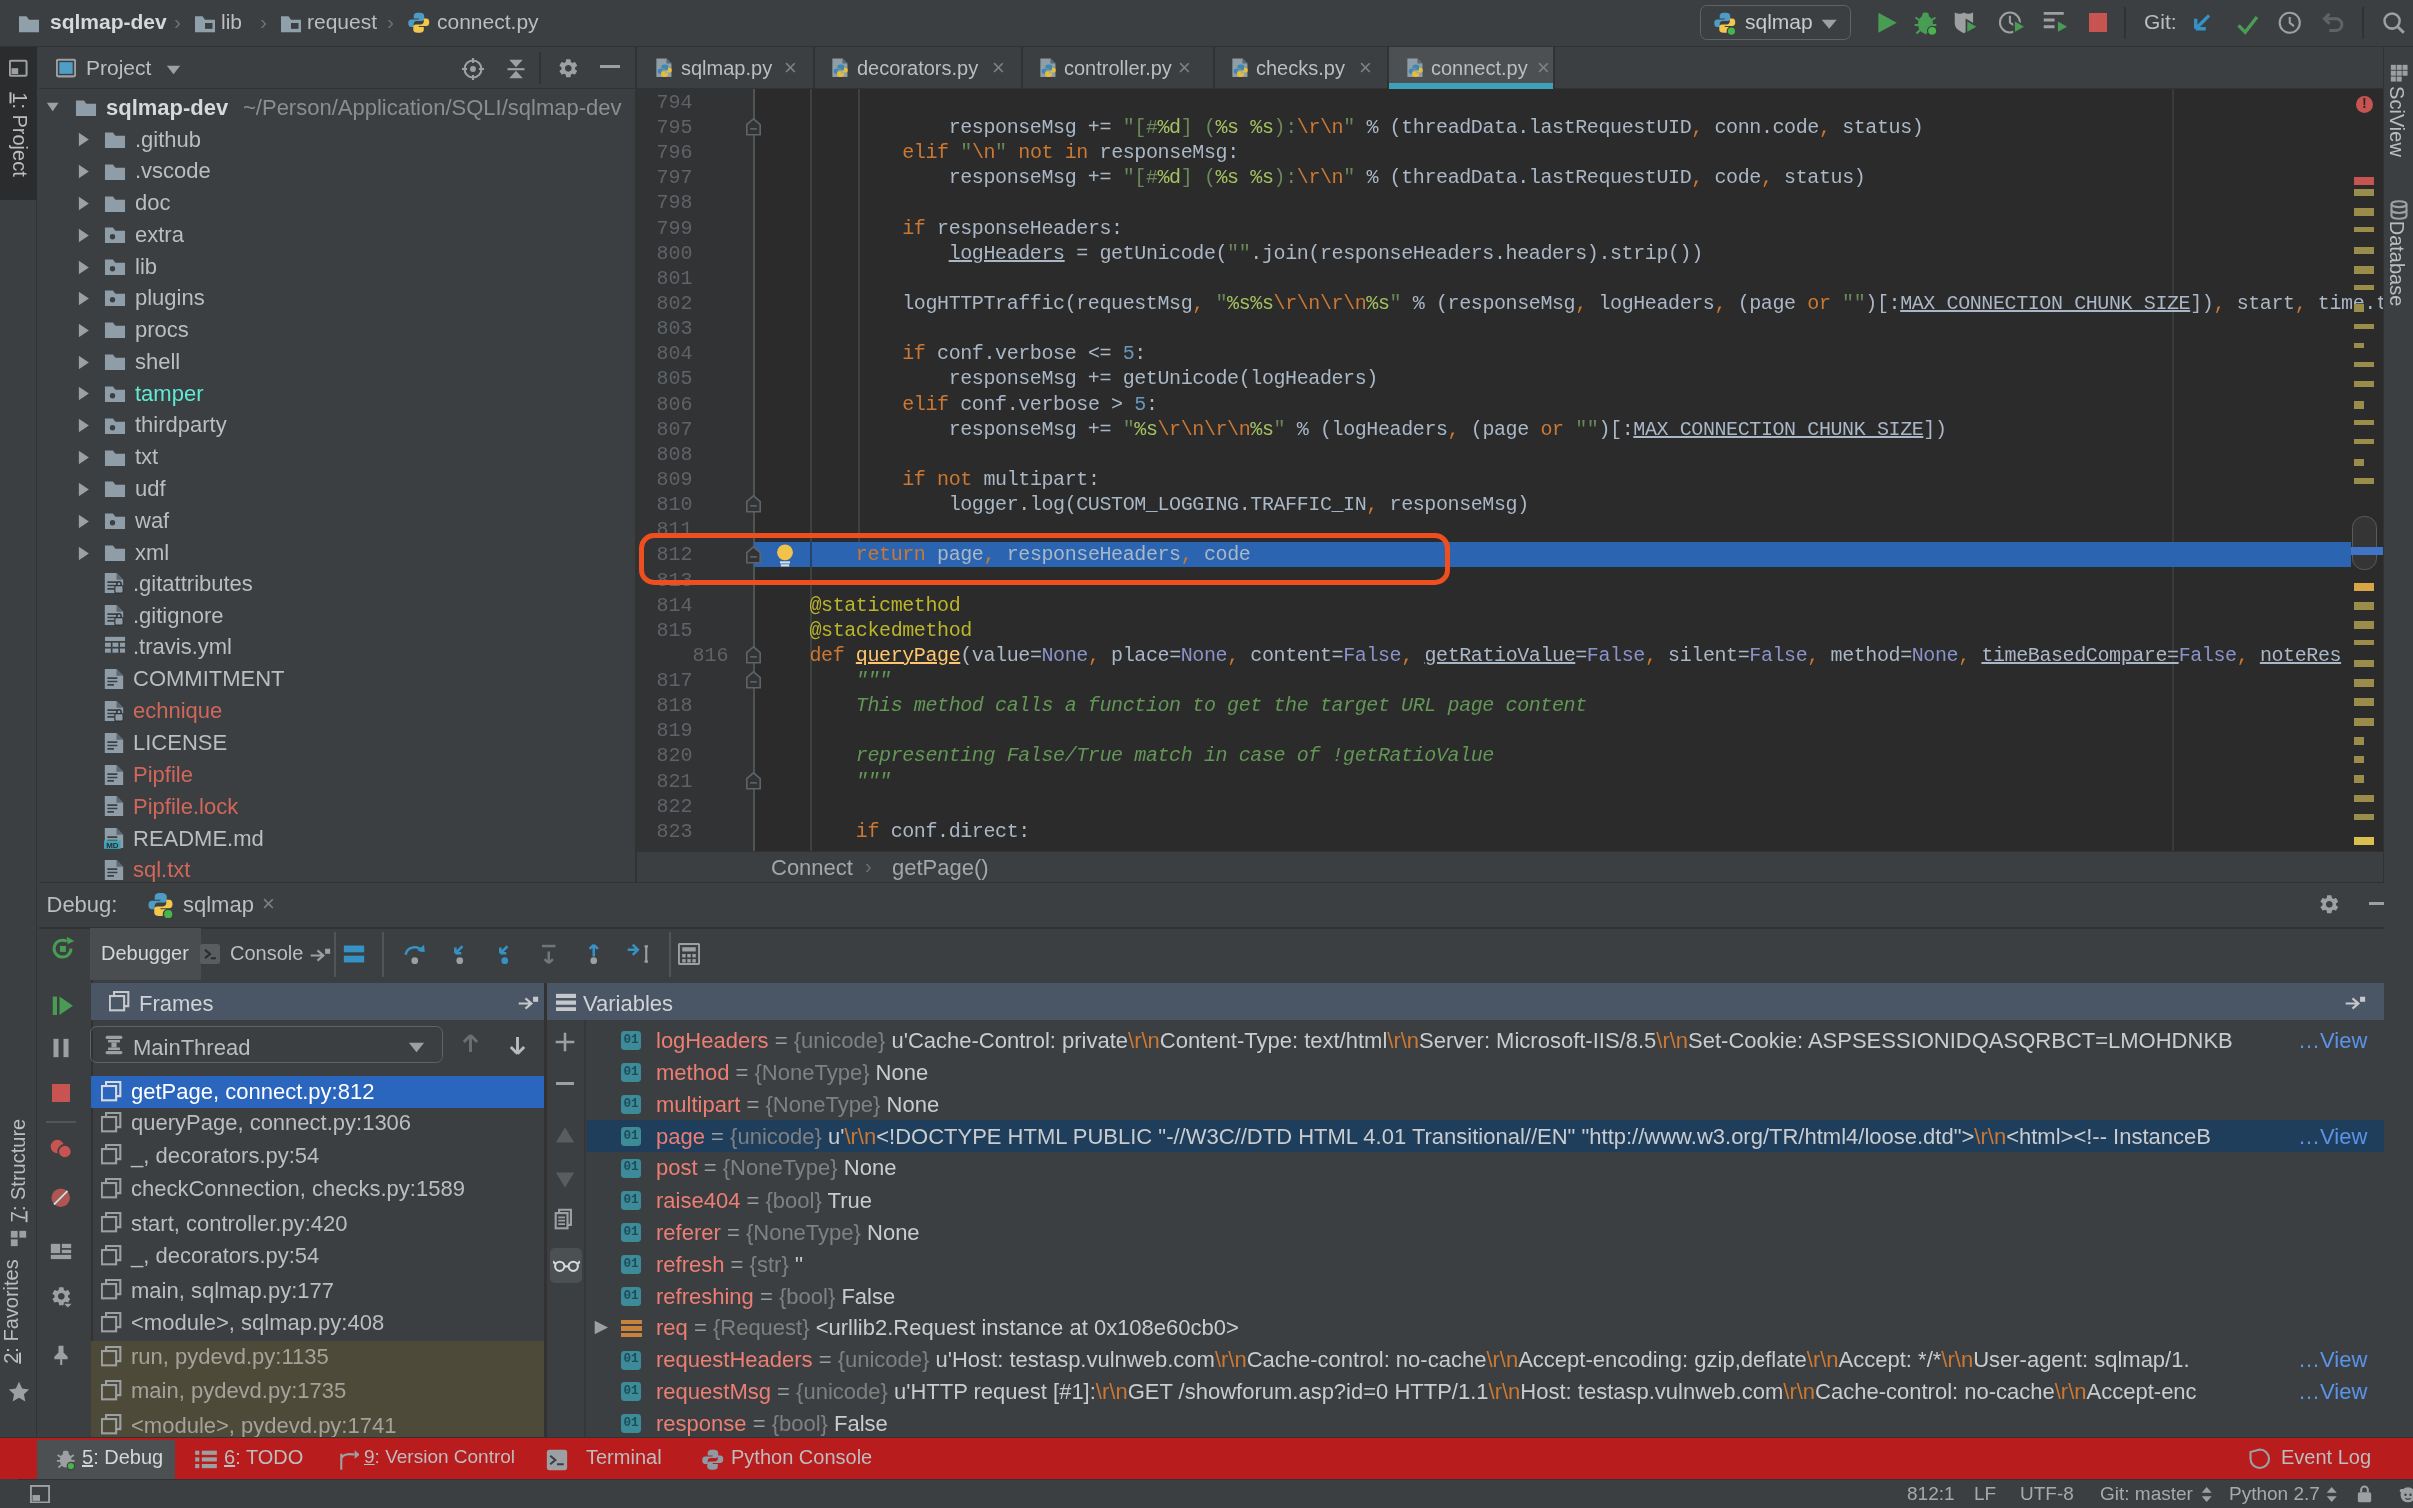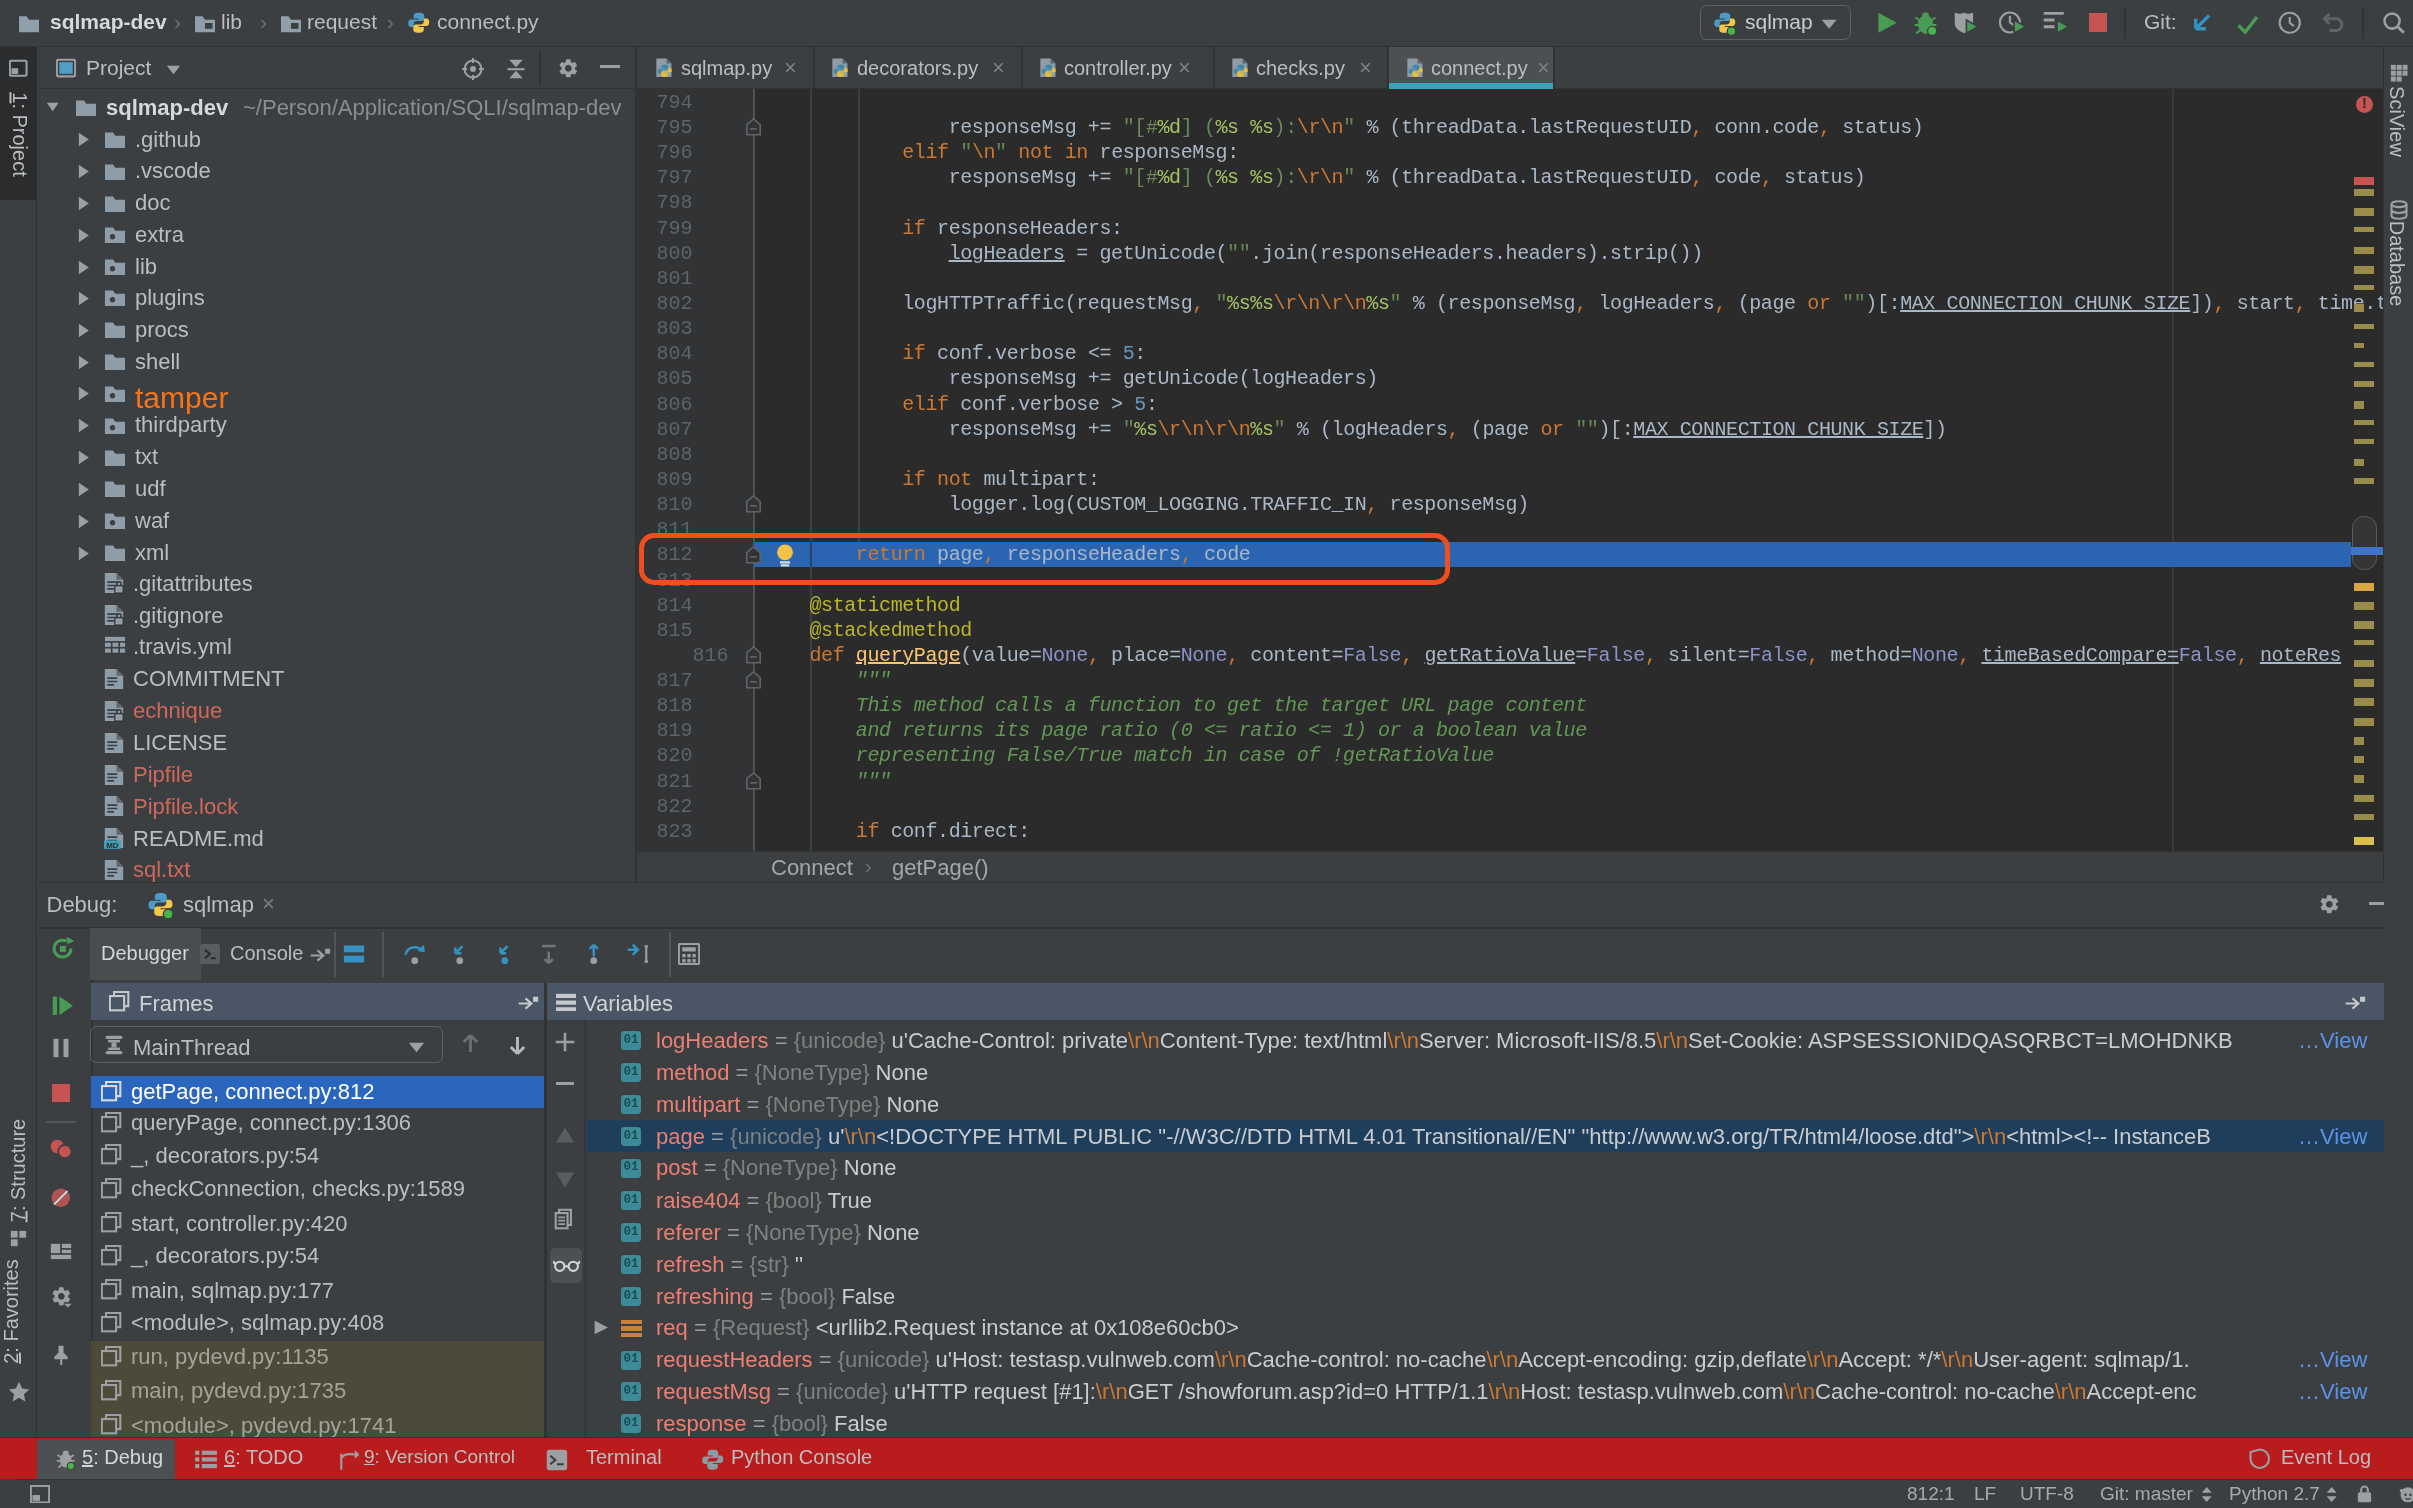"tamper" div.abs { color: #f97316 -> #5eead4; font-size: 30px -> 22px }
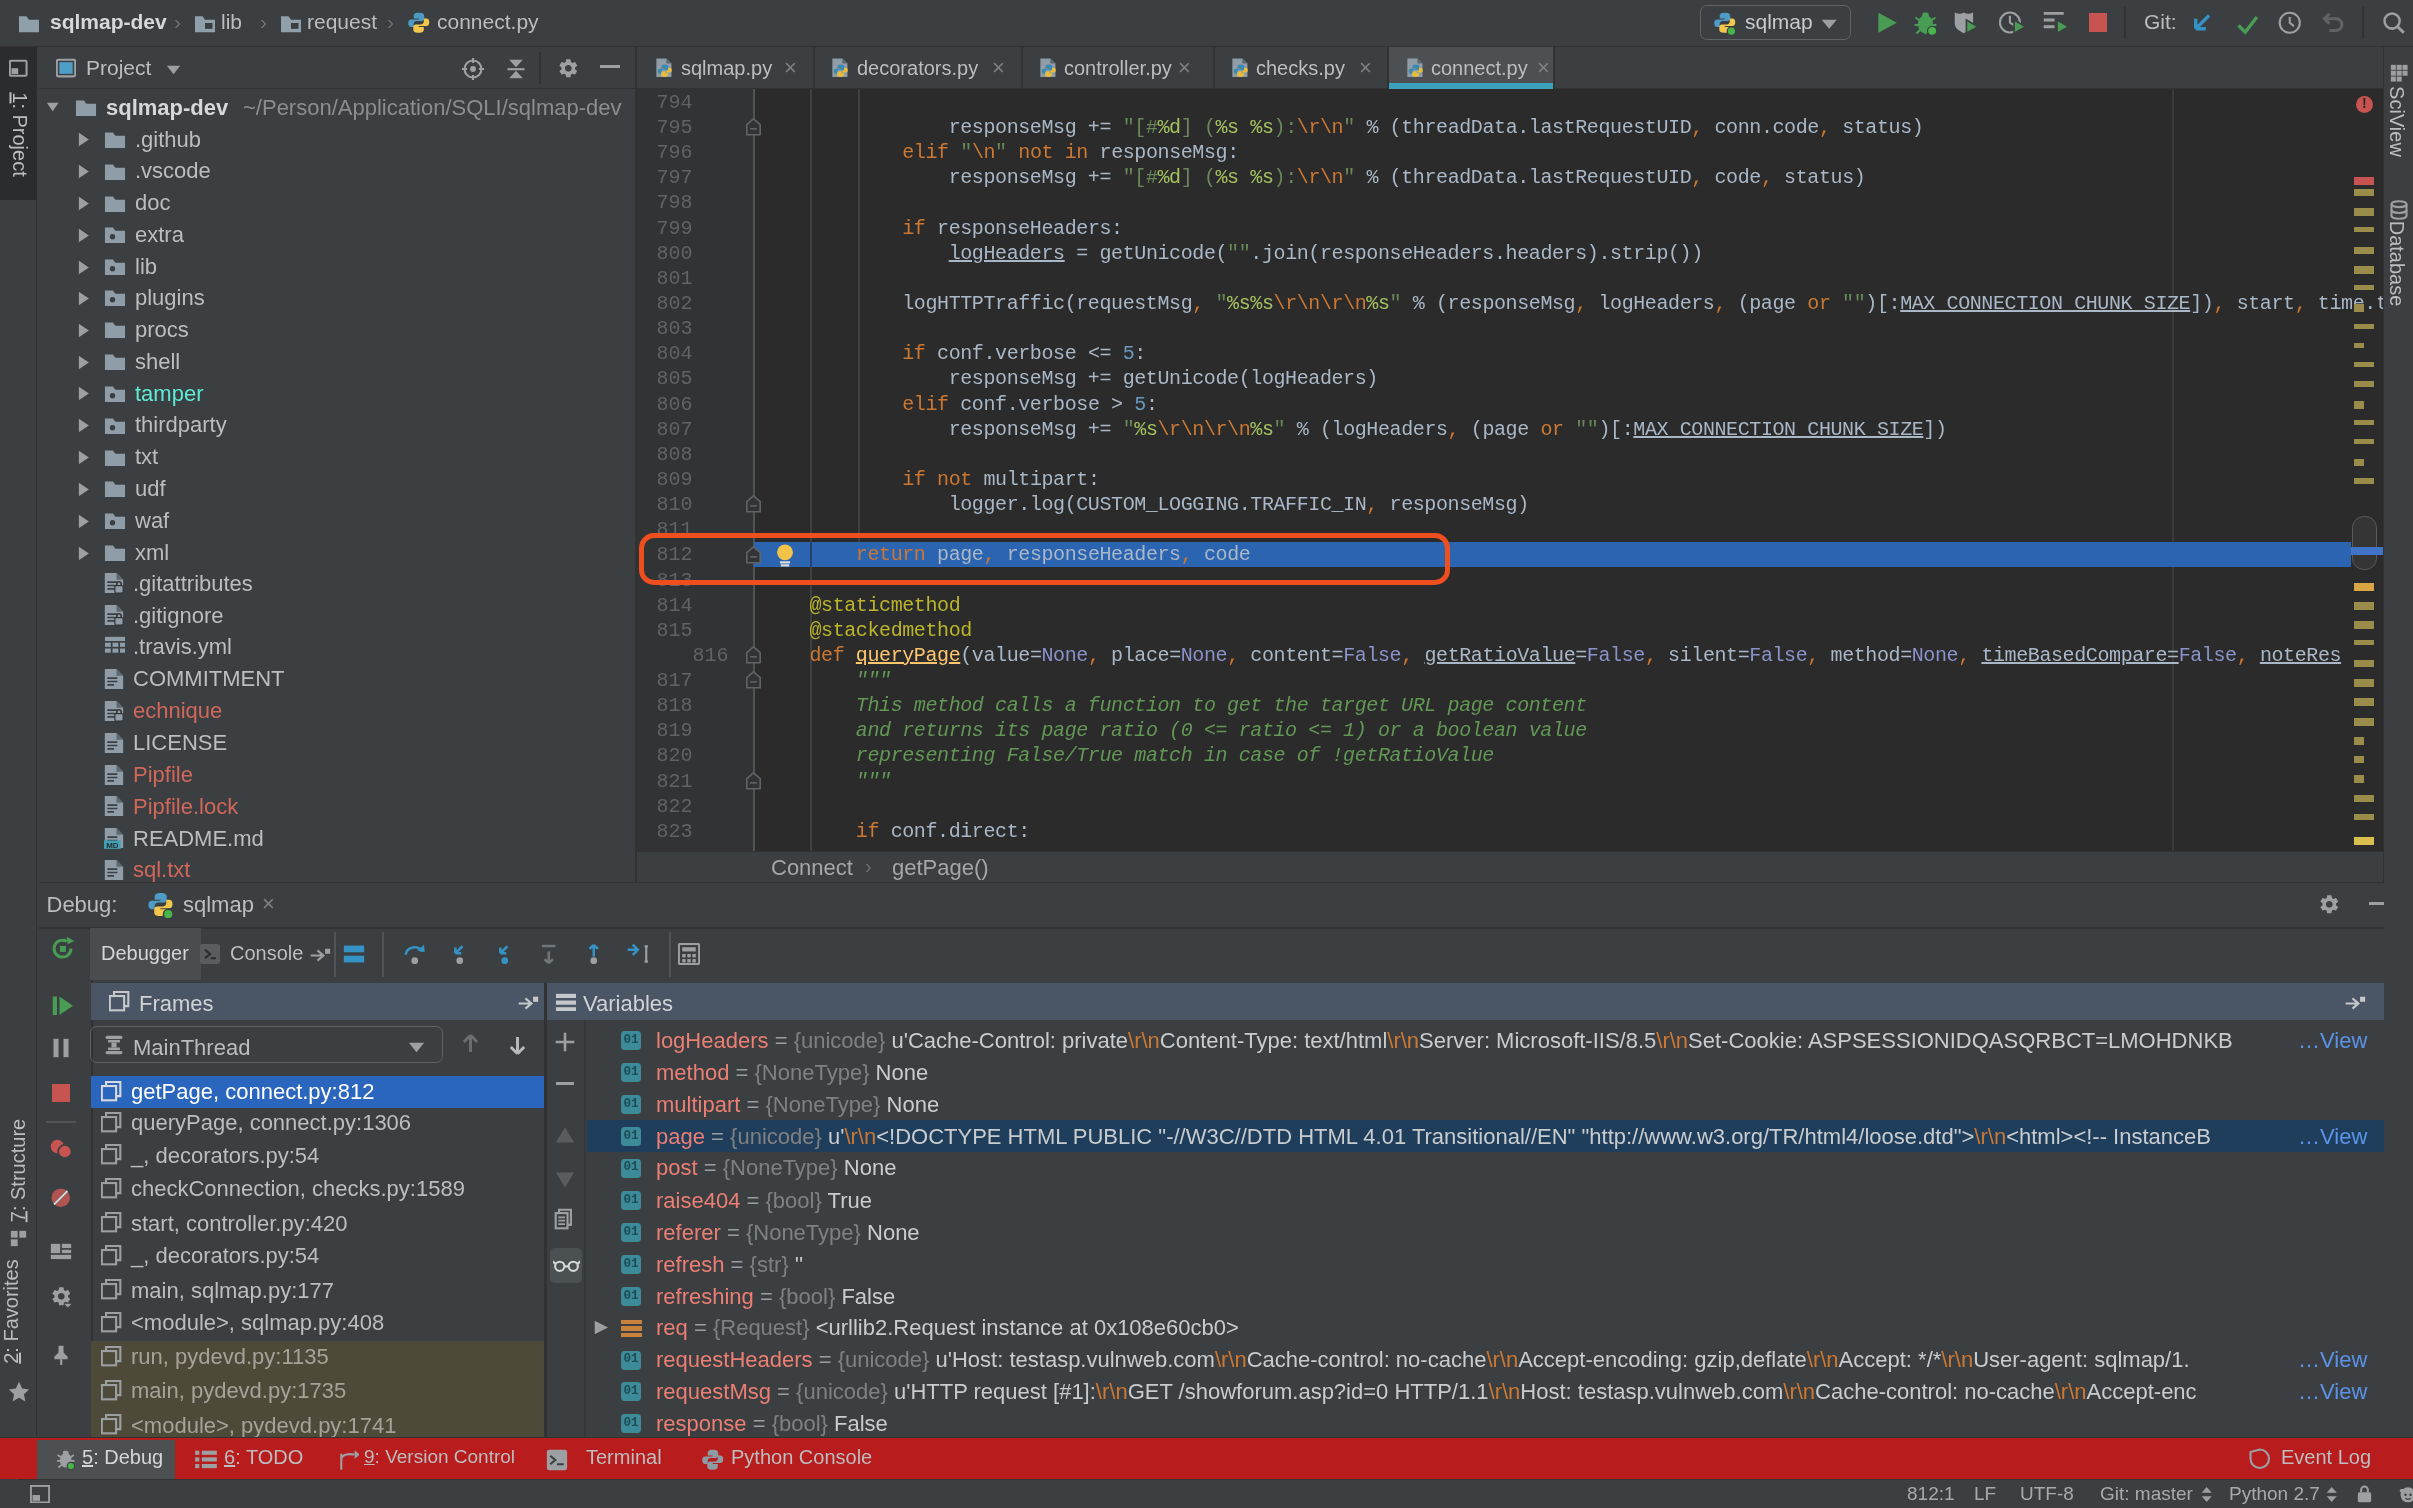"and returns its page ratio" div.cline { html: <div> <span>and returns its page ratio (0 &lt;= ratio &lt;= 1) or a boolean value</span></div> -> none }
